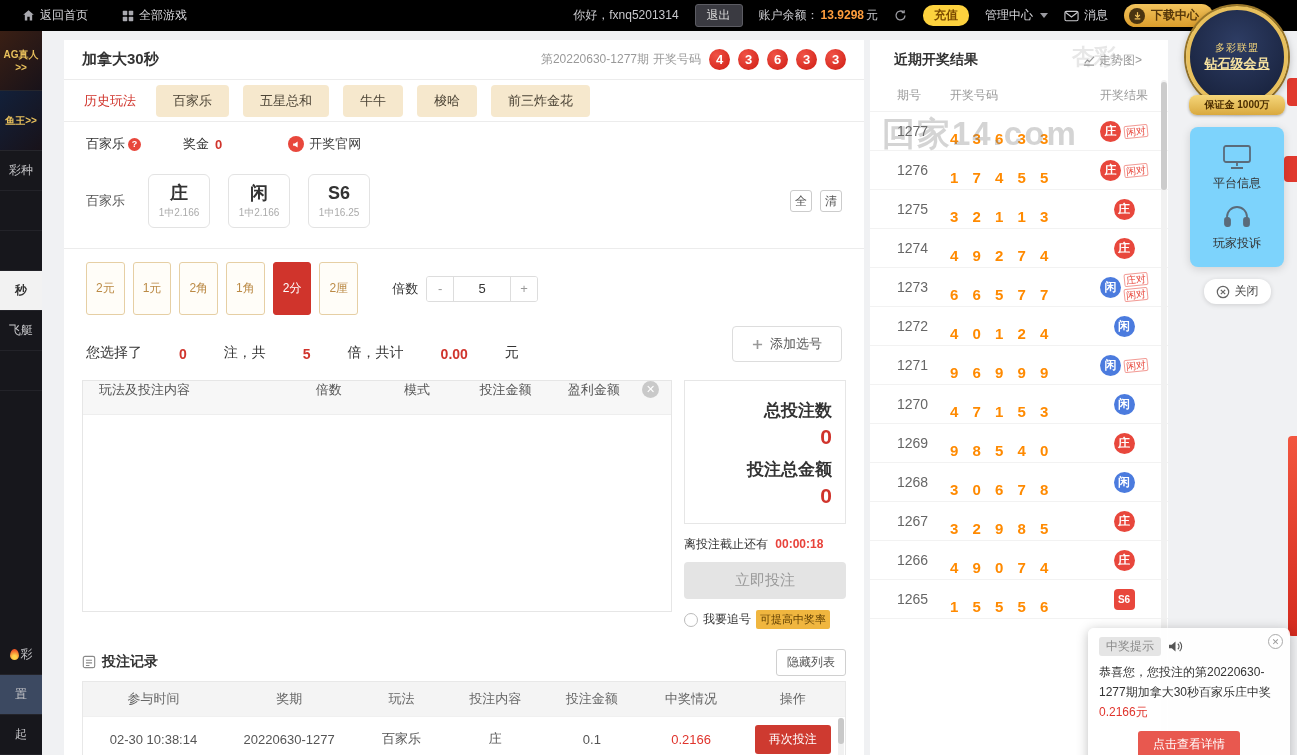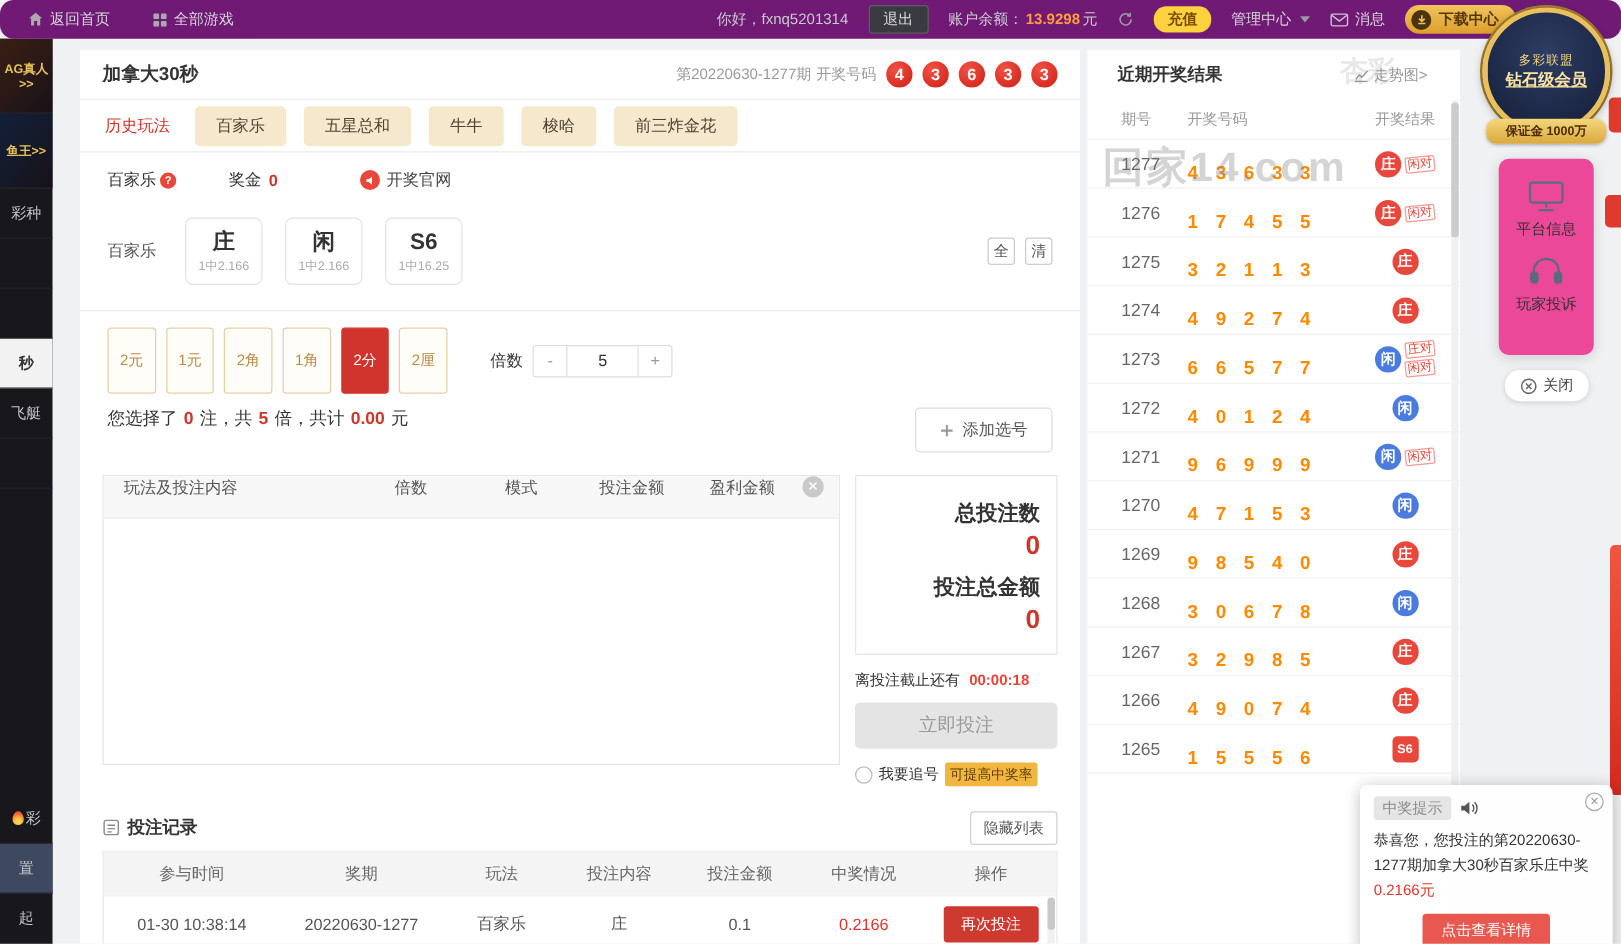"返回首页" .topbar { background: #701a75 -> #000000; border-radius: 11px -> none }
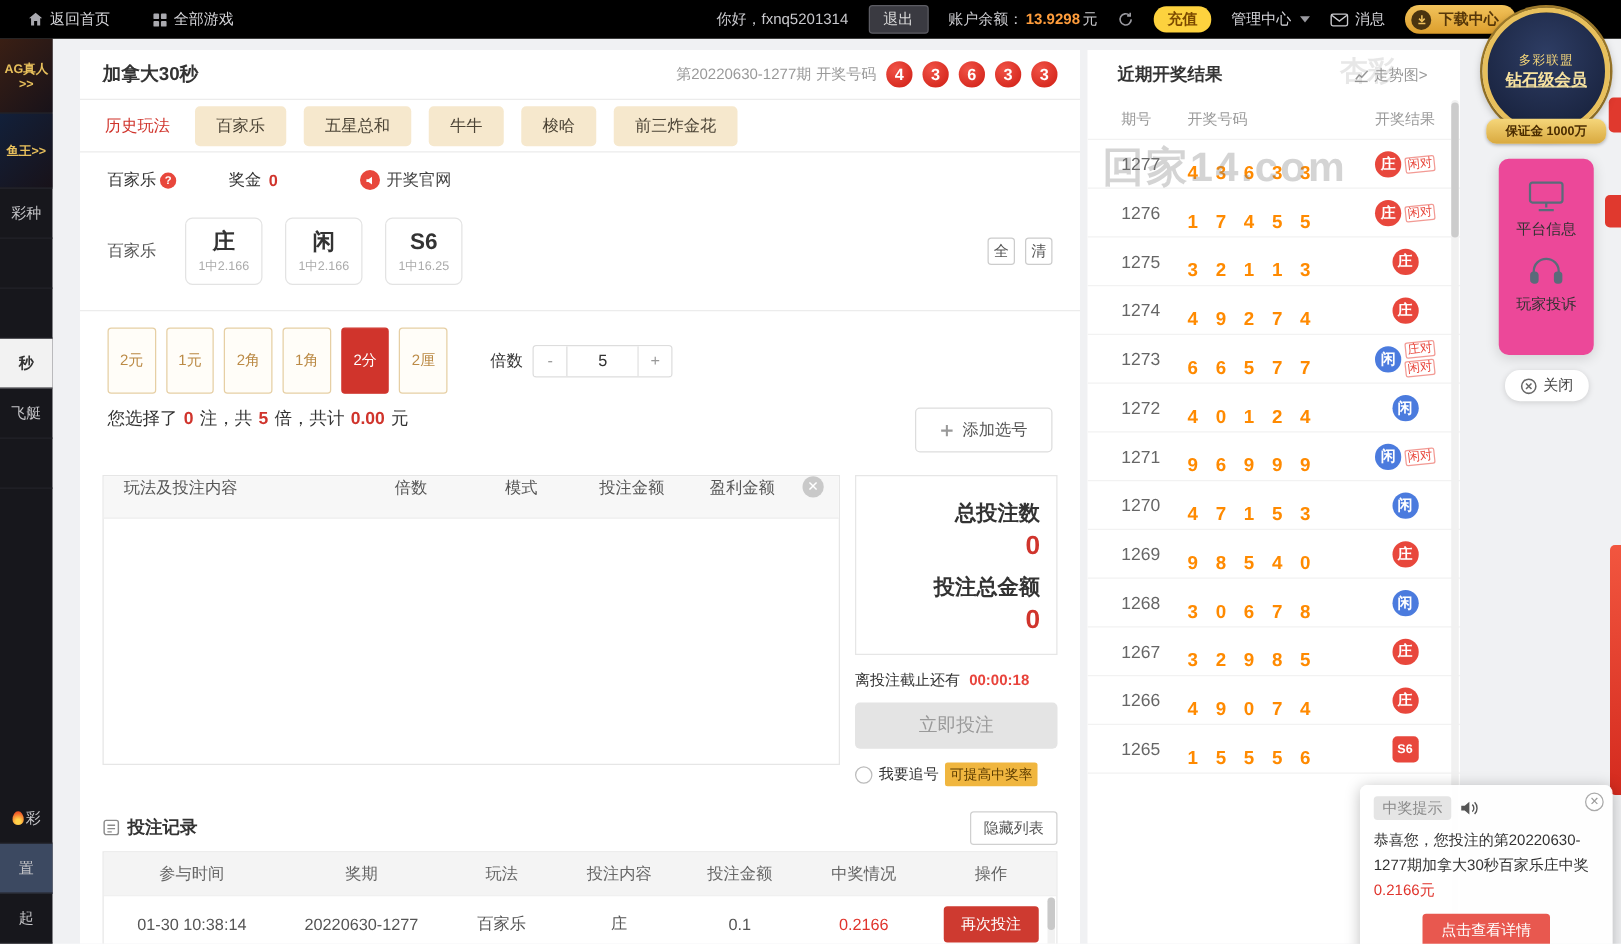"平台信息" .platform-card { background: #ec4899 -> #7dd3fc; padding: 13px 6px 28px -> 13px 6px 11px; width: 76px -> 94px }
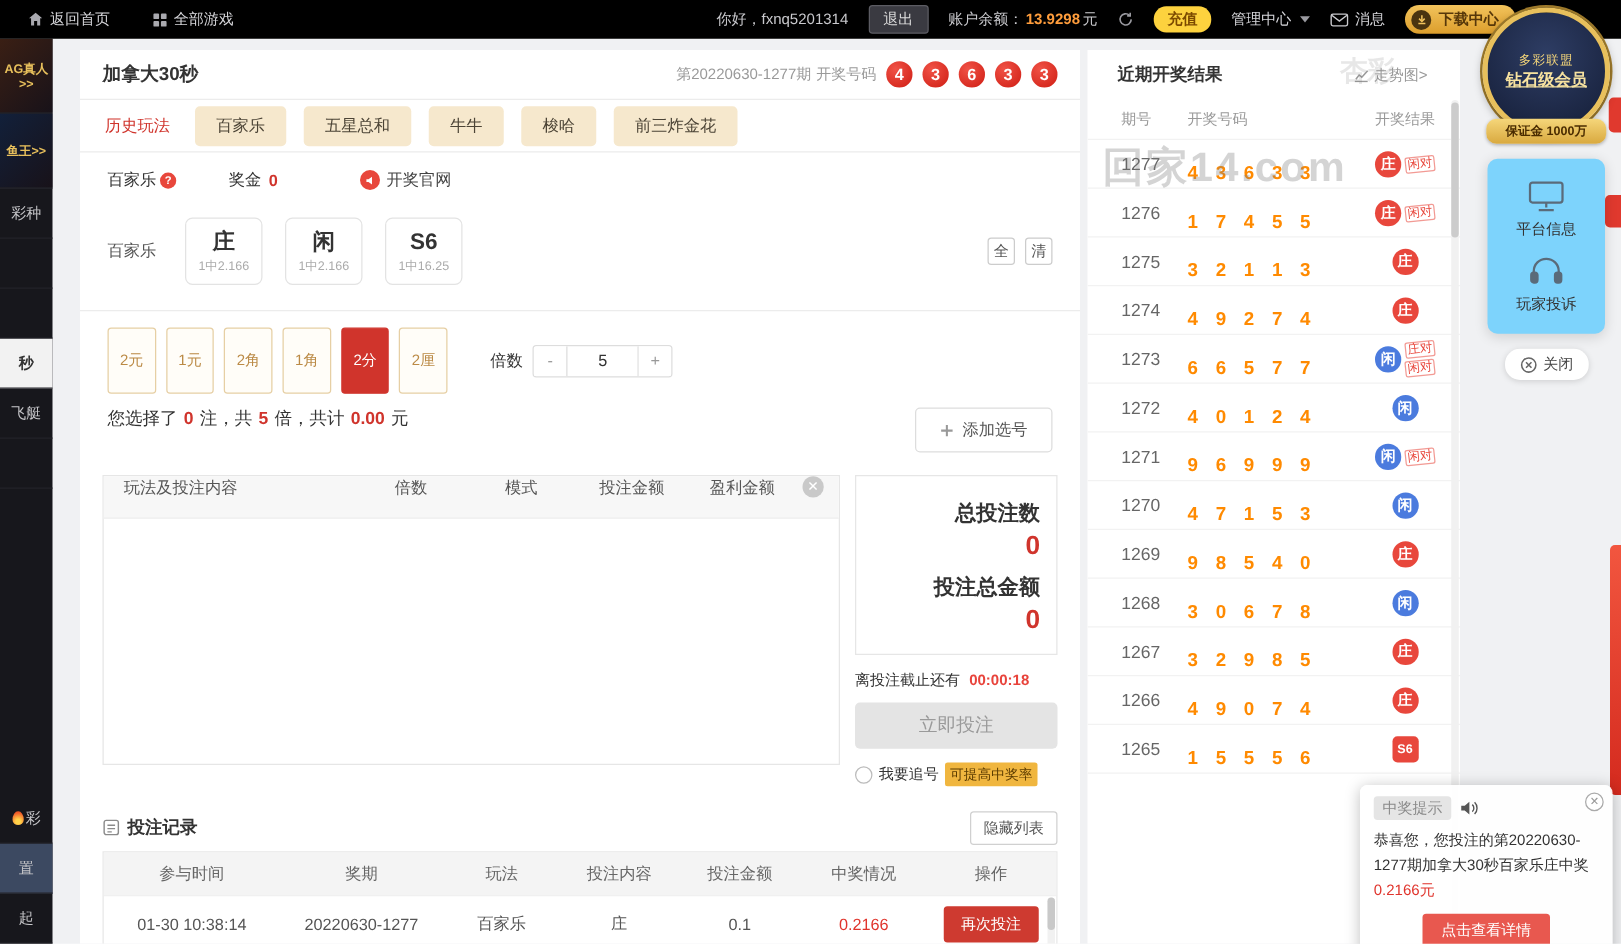"您选择了" .selection-row { align-items: flex-start -> flex-end; gap: none -> 32px }
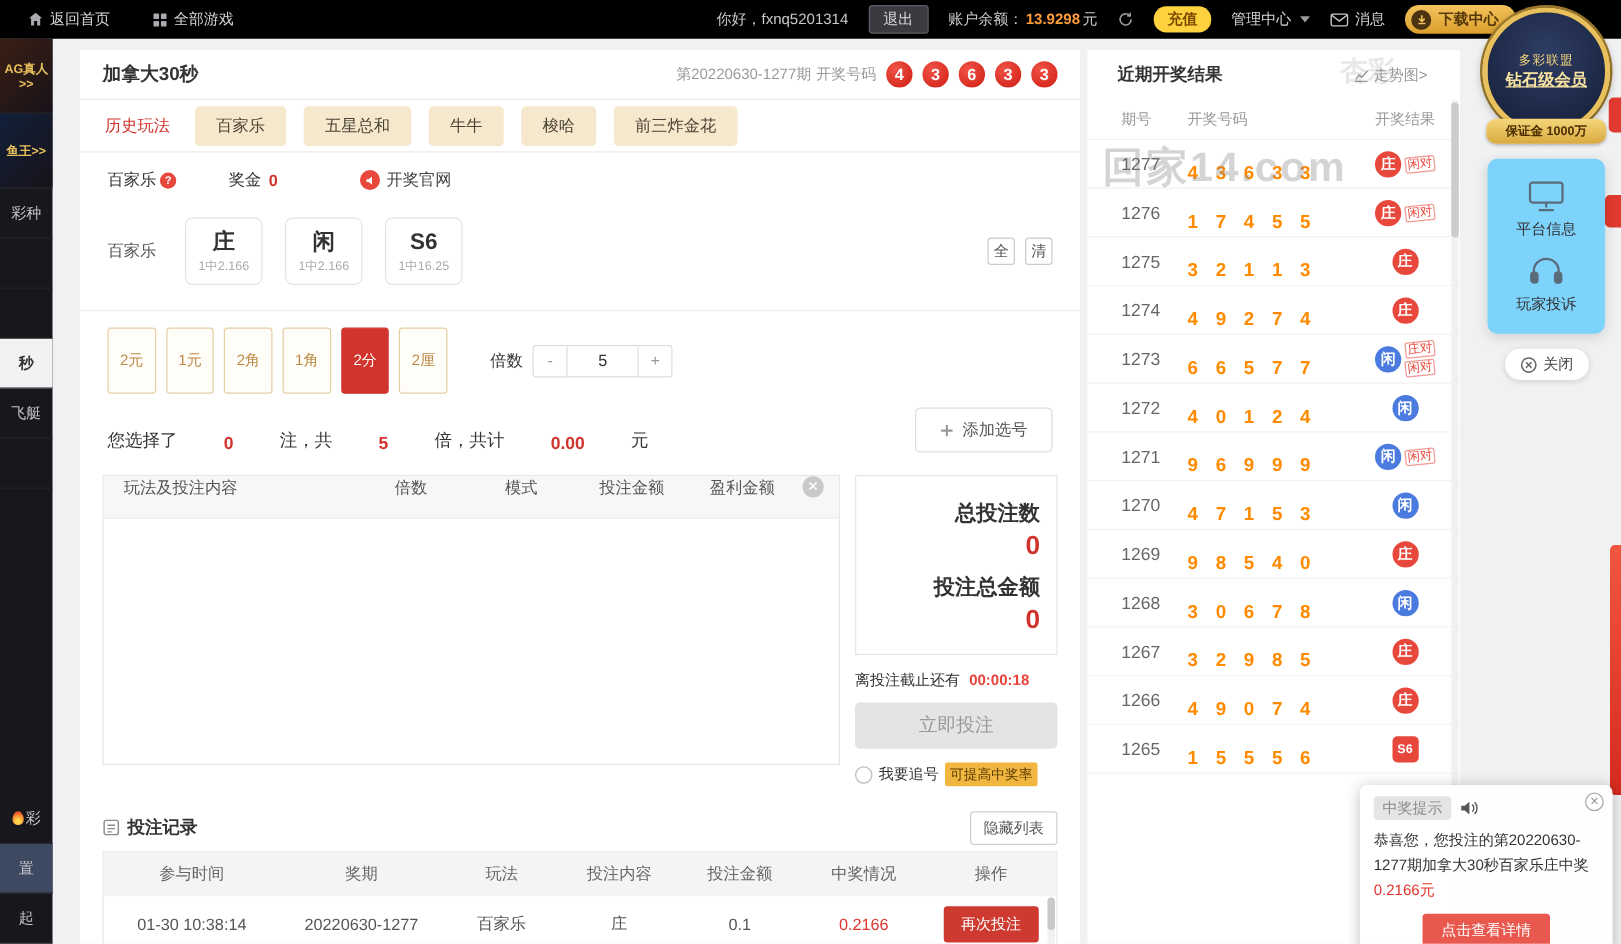"01-30 10:38:14" span.rc { text: 01-30 -> 02-30 }
